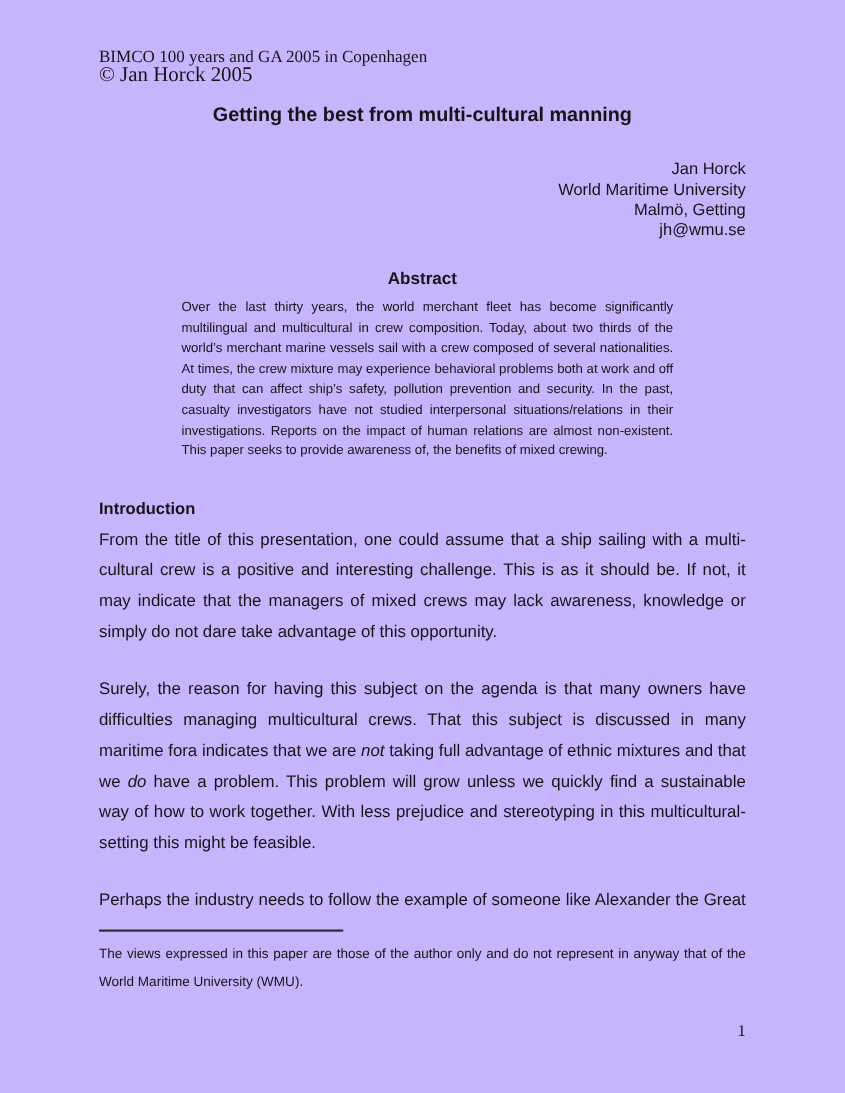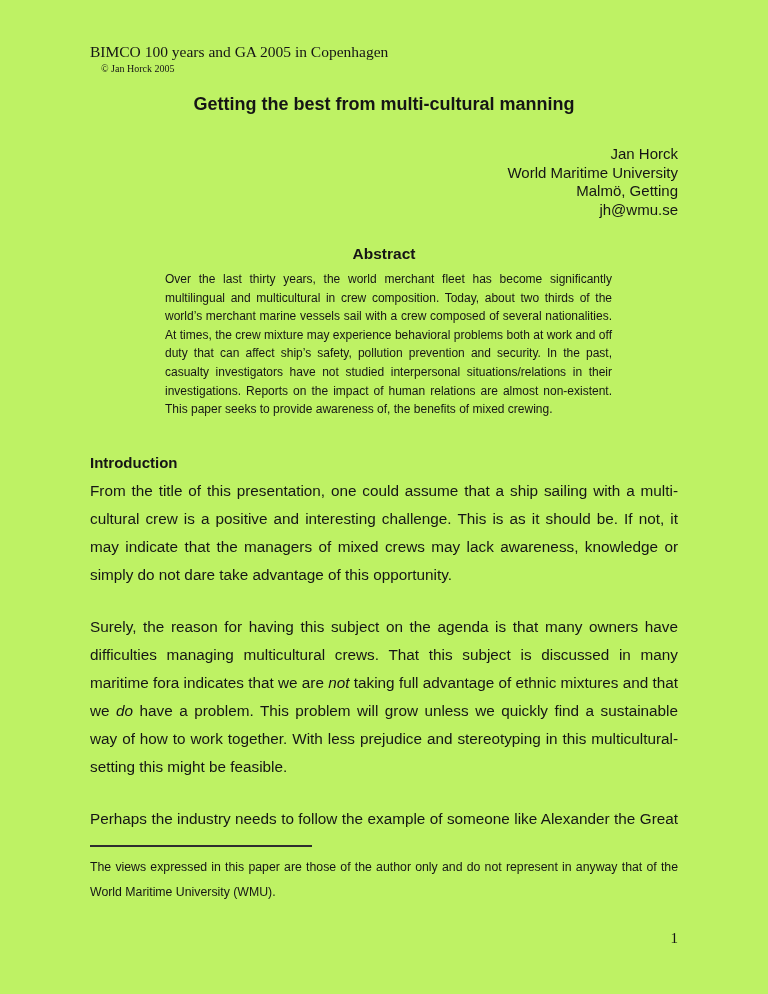"BIMCO 100 years and GA" .page { background: #bef264 -> #c4b5fd }
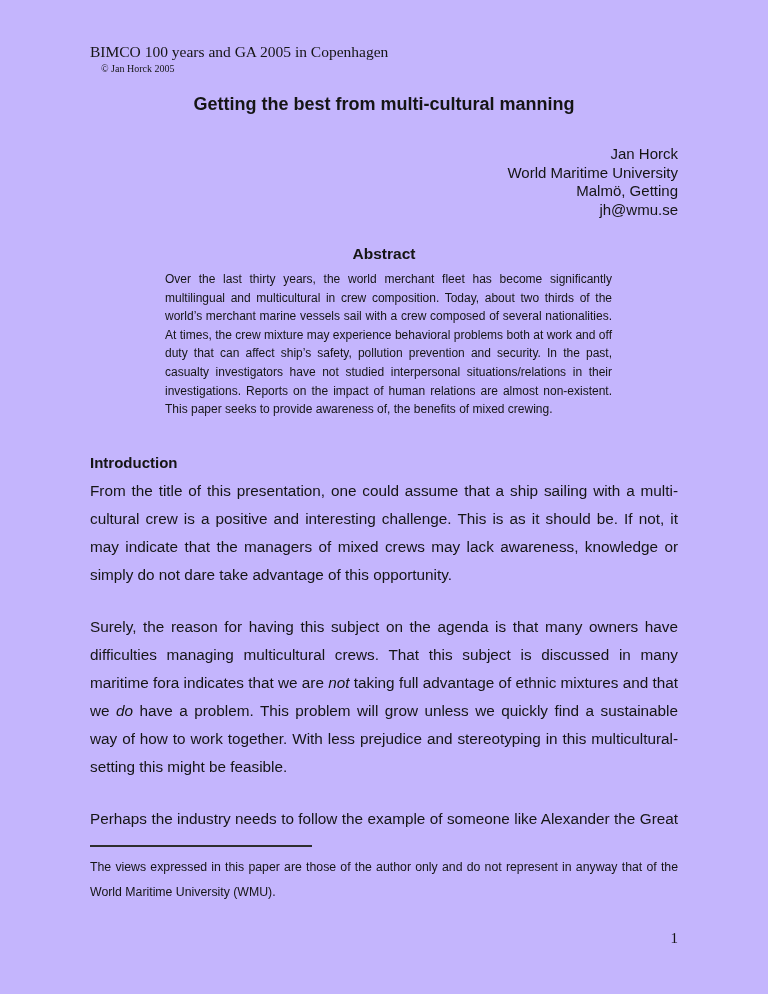"© Jan Horck 2005" .header-copyright { font-size: 10px -> 19px; margin-left: 11px -> none }
